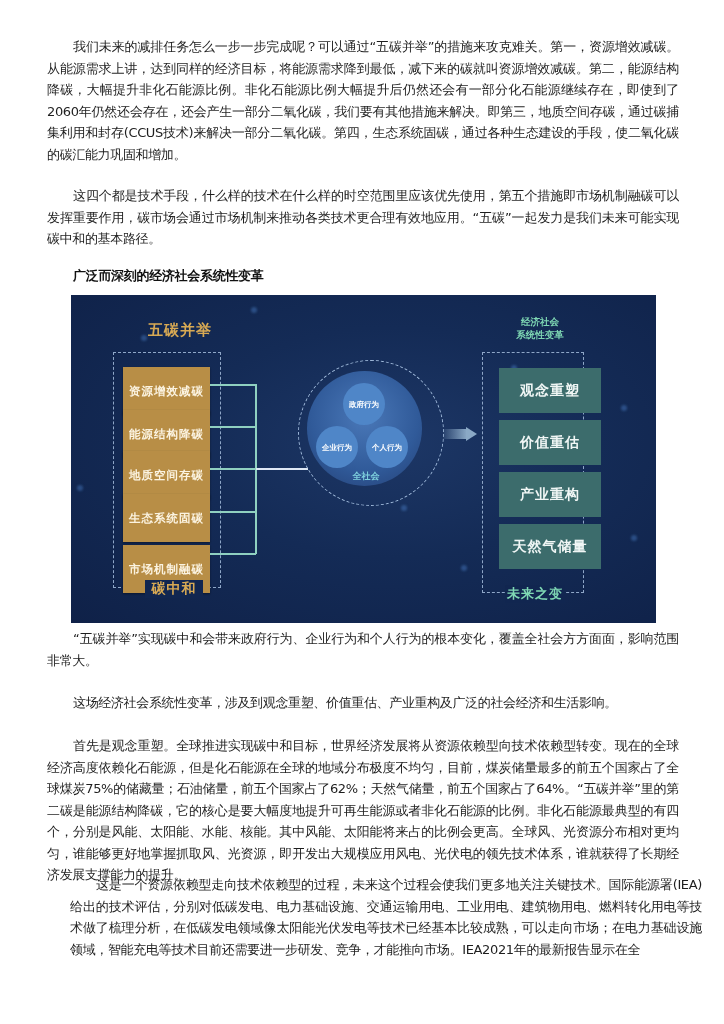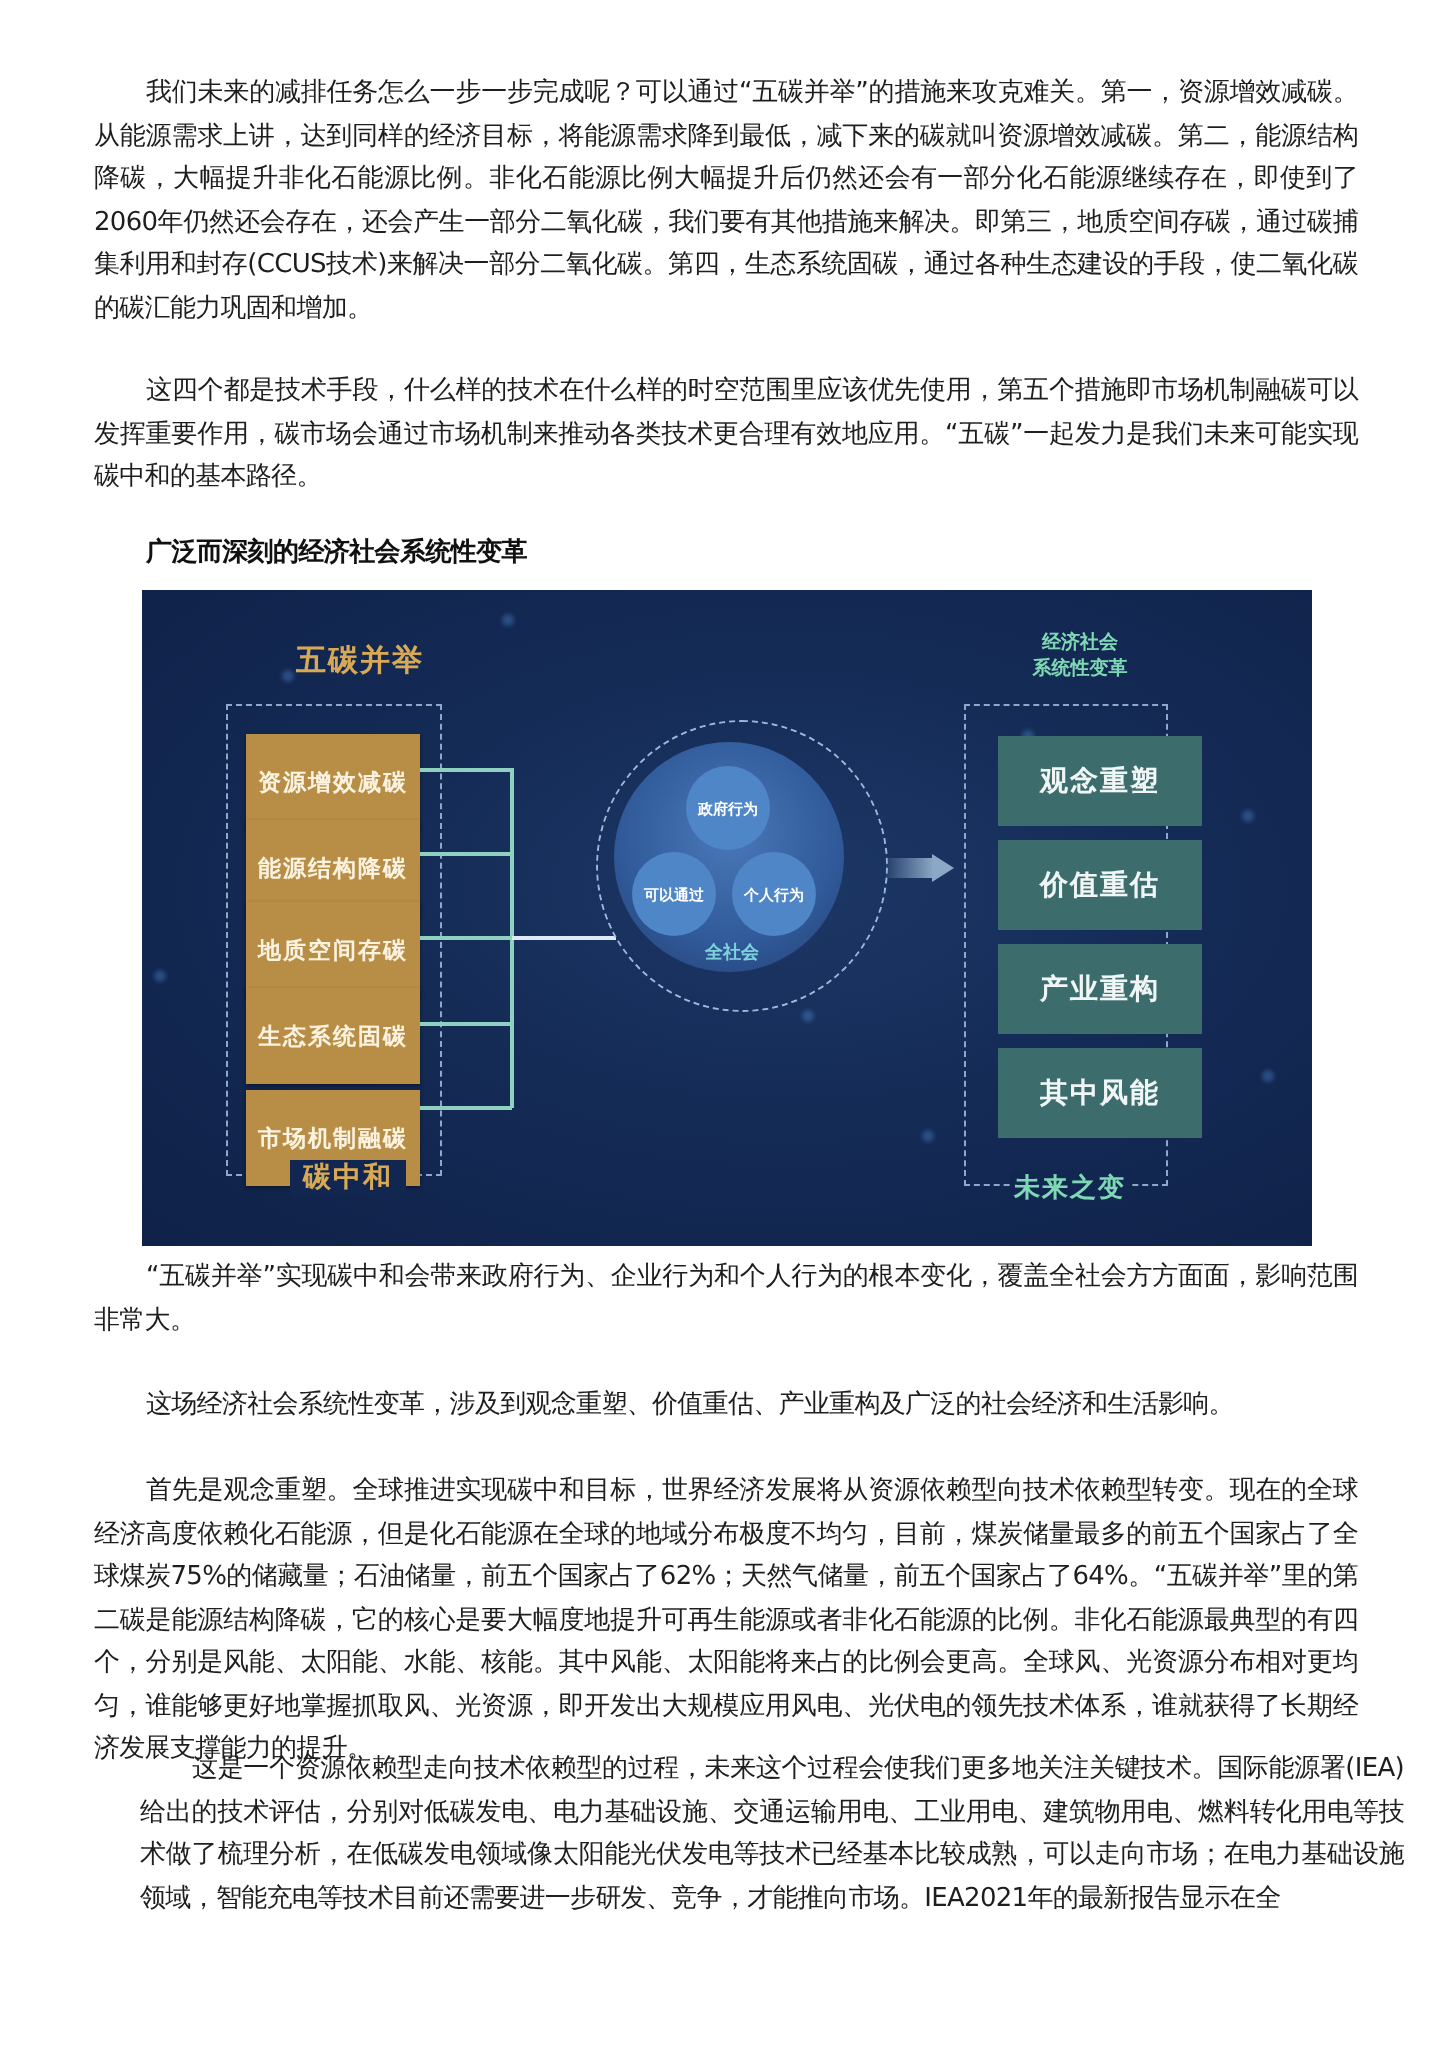"可以通过" div.small-disc { text: 可以通过 -> 企业行为 }
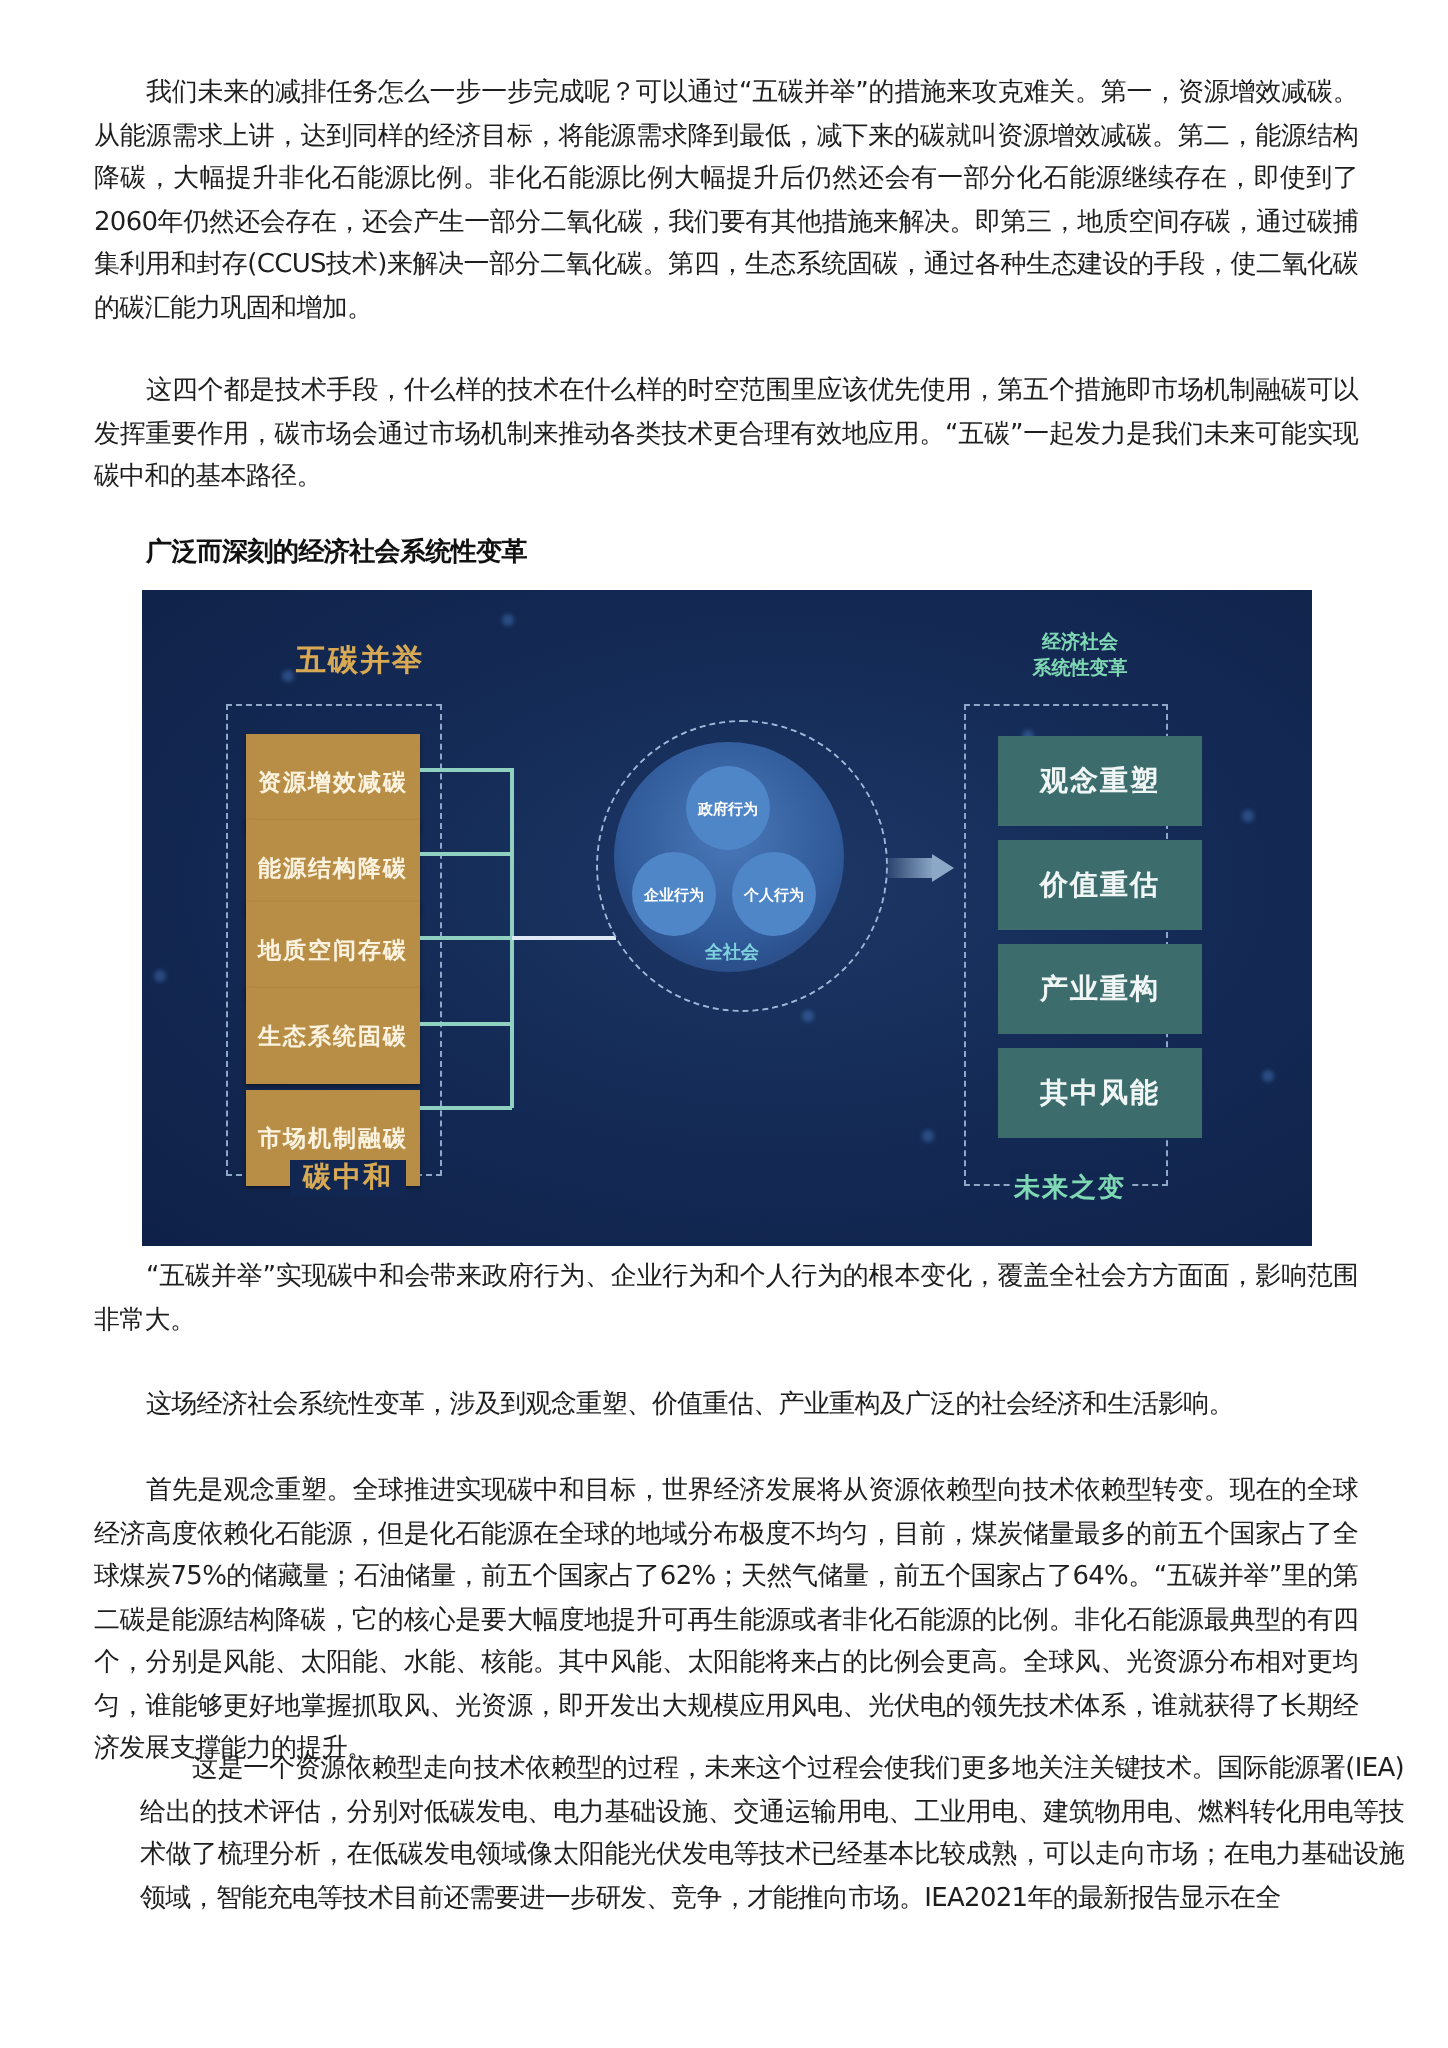"其中风能" div.teal-box { text: 其中风能 -> 天然气储量 }
